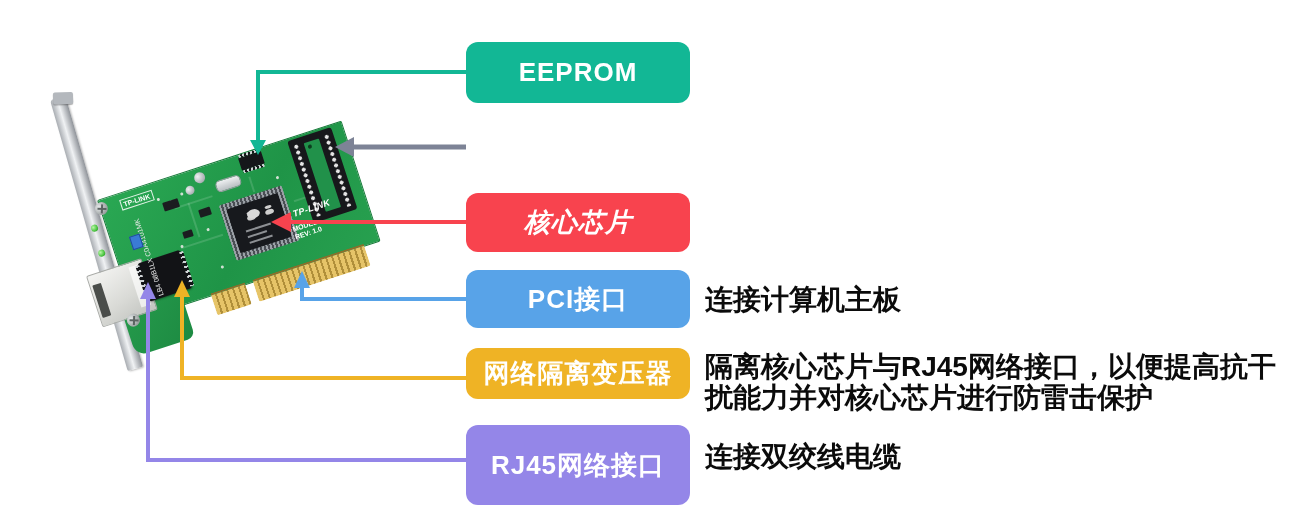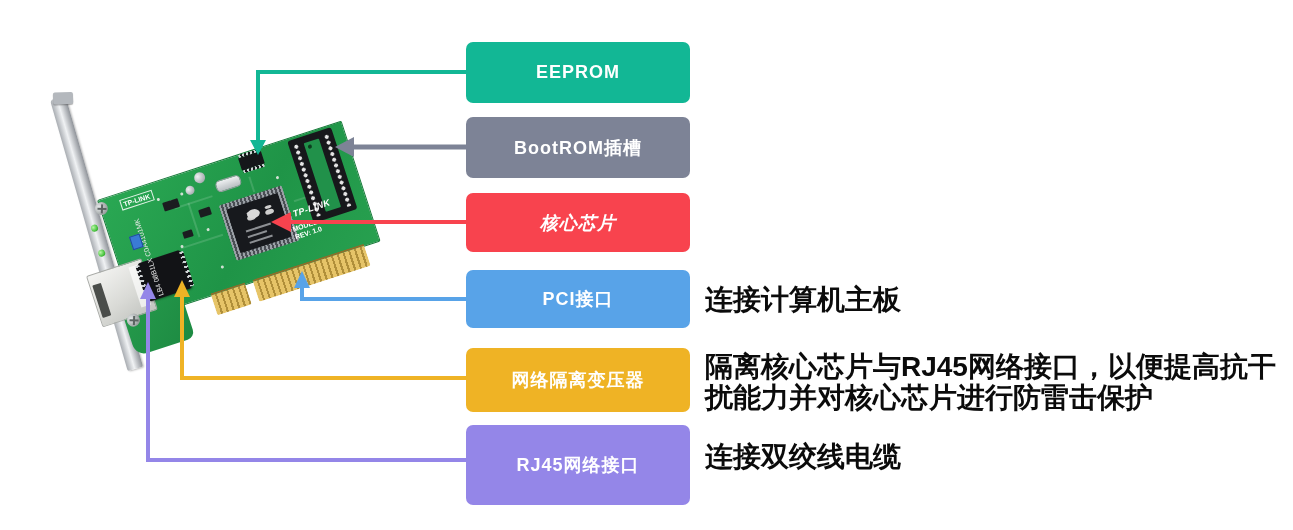"EEPROM" .label-box { border-radius: 7px -> 12px; font-size: 18px -> 26px }
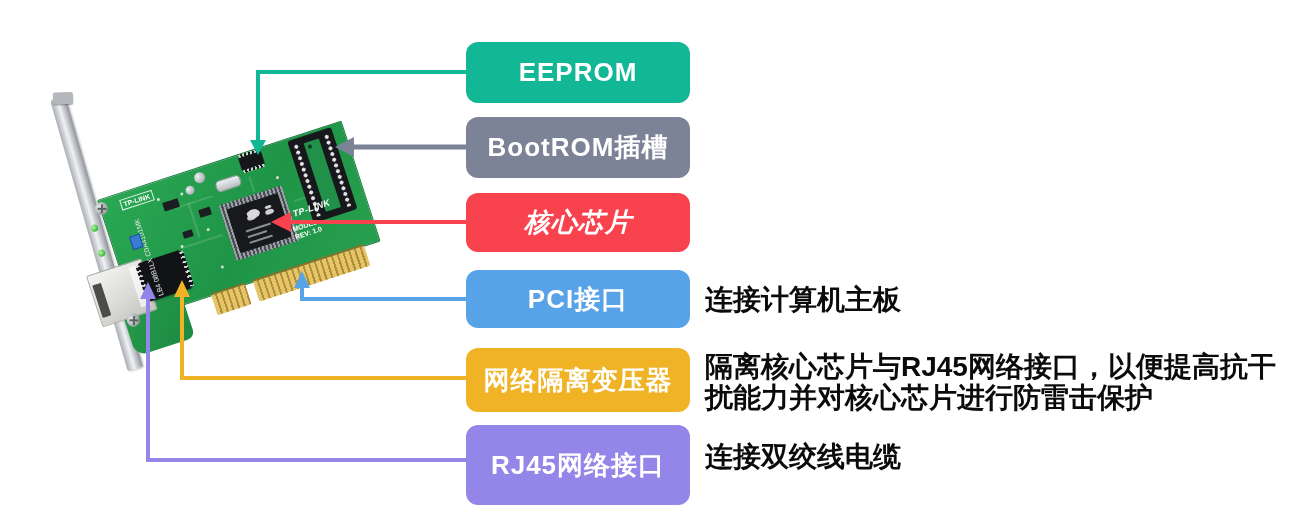"BootROM插槽" div.label-box { html: <div> <span>BootROM插槽</span> </div> -> none }
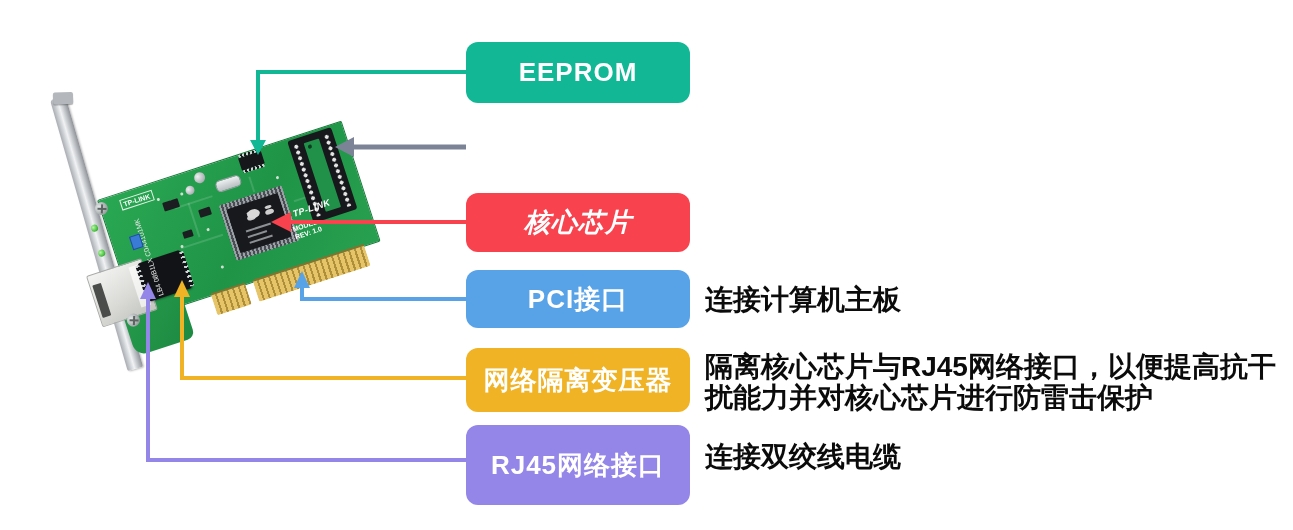"网络隔离变压器" div.label-box { height: 64px -> 51px }
